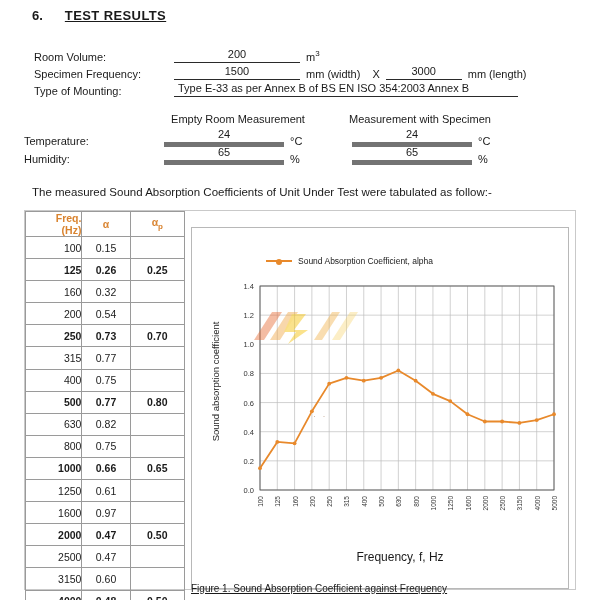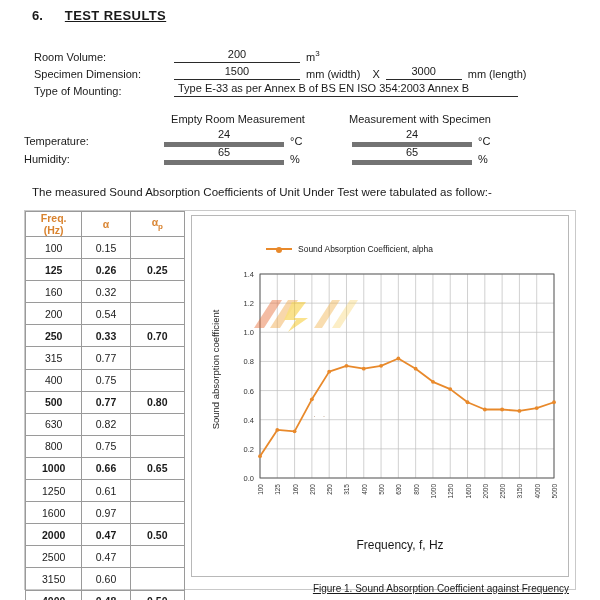"Specimen Dimension:" span.info-label { text: Dimension -> Frequency }
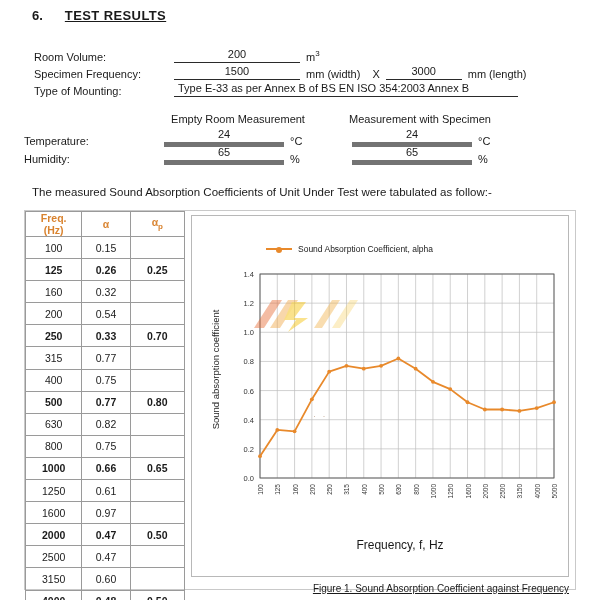"Freq." .tbl .c-freq { text-align: none -> right }
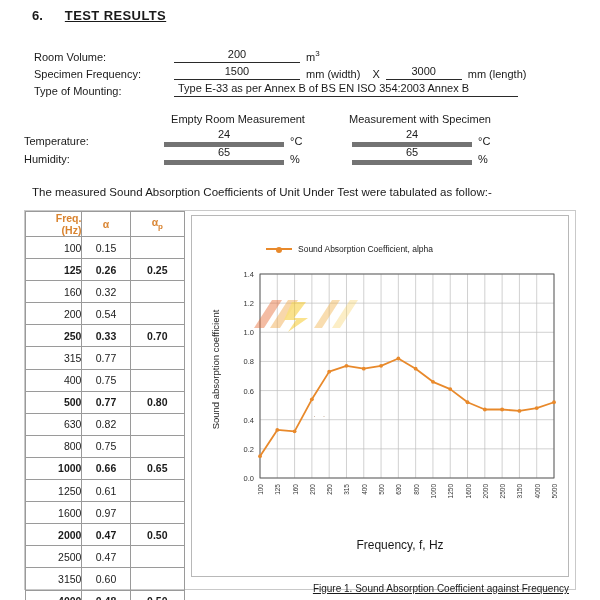"Sound Absorption Coefficient, alpha" .chart-panel { top: 4px -> 16px }
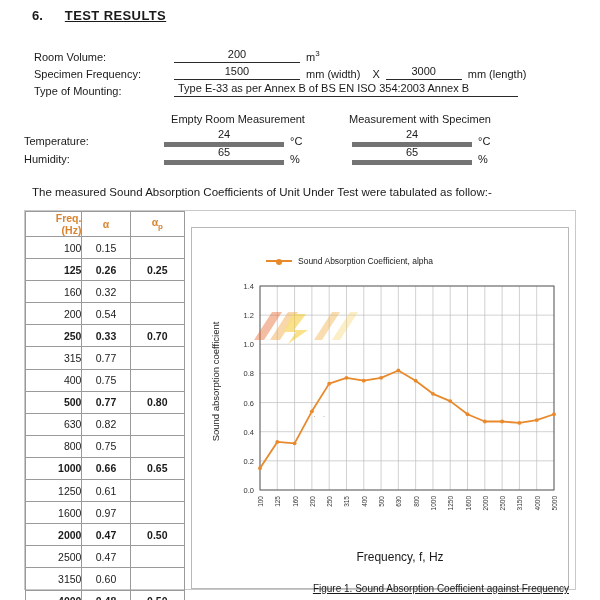"0.33" td.c-a { text: 0.33 -> 0.73 }
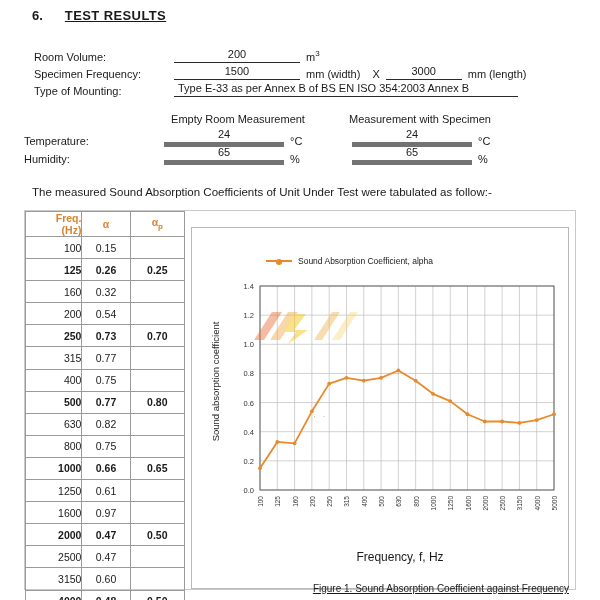"Figure 1. Sound Absorption Coefficient" .fig-caption { text-align: right -> left }
